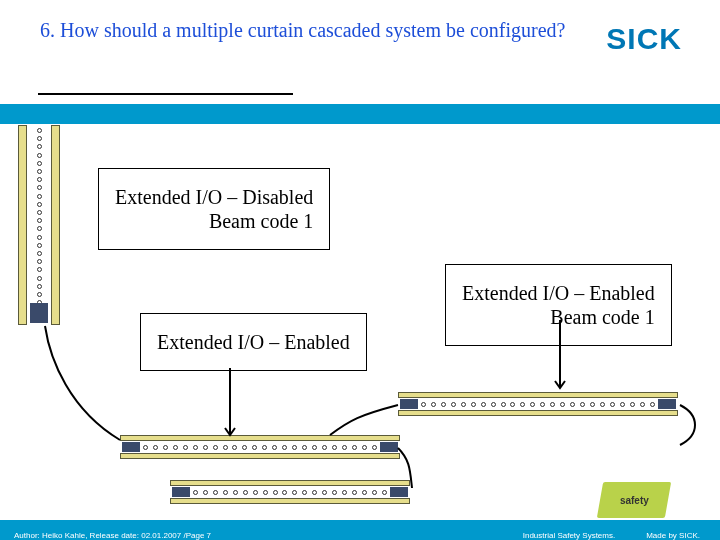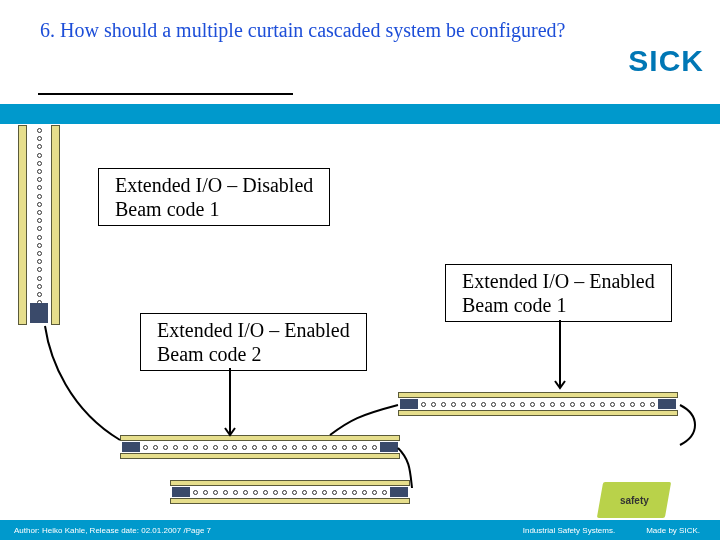"SICK" .logo { margin-top: 22px -> none; right: 16px -> 38px }
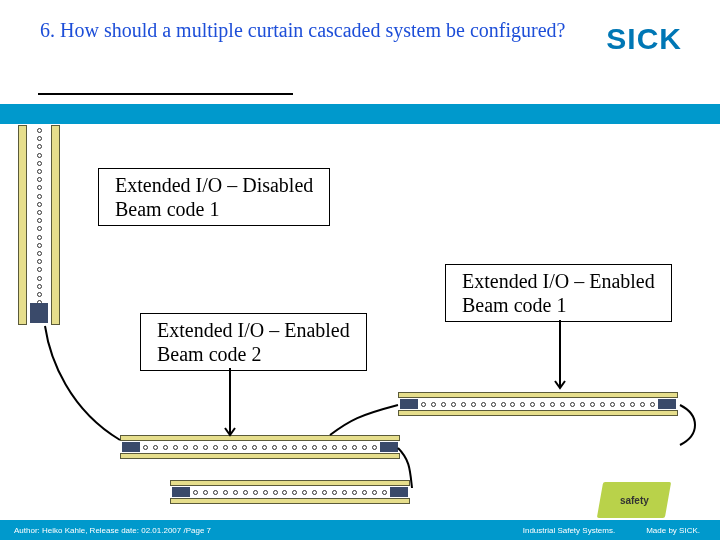"Extended I/O – Disabled" .boxlabel { padding: 4px 16px -> 16px 16px; text-align: left -> right }
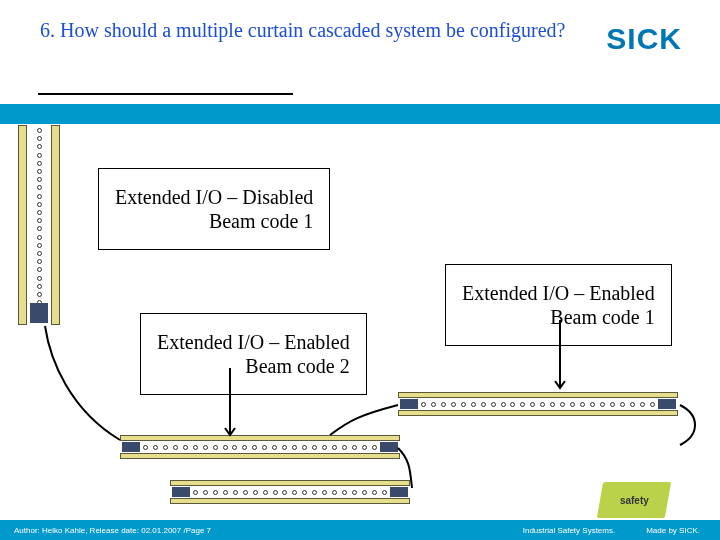"Beam code 2" div { html: <div>Beam code 2</div> -> none }
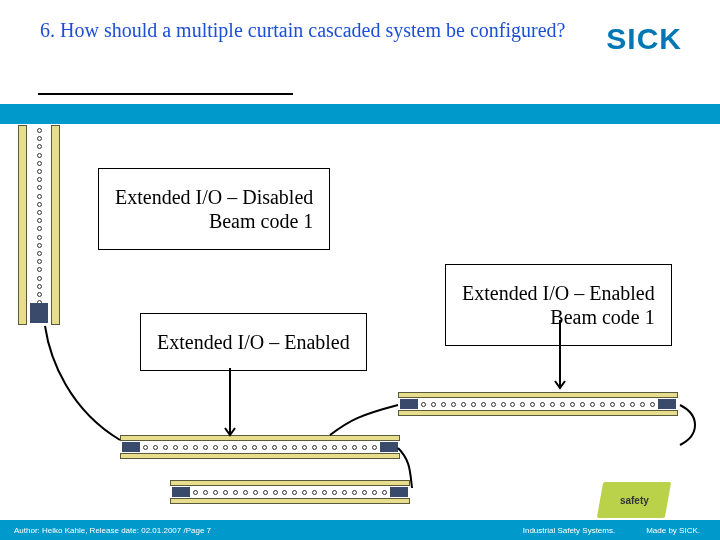"Author: Heiko Kahle, Release date:" .footer-bar { align-items: center -> flex-end }
